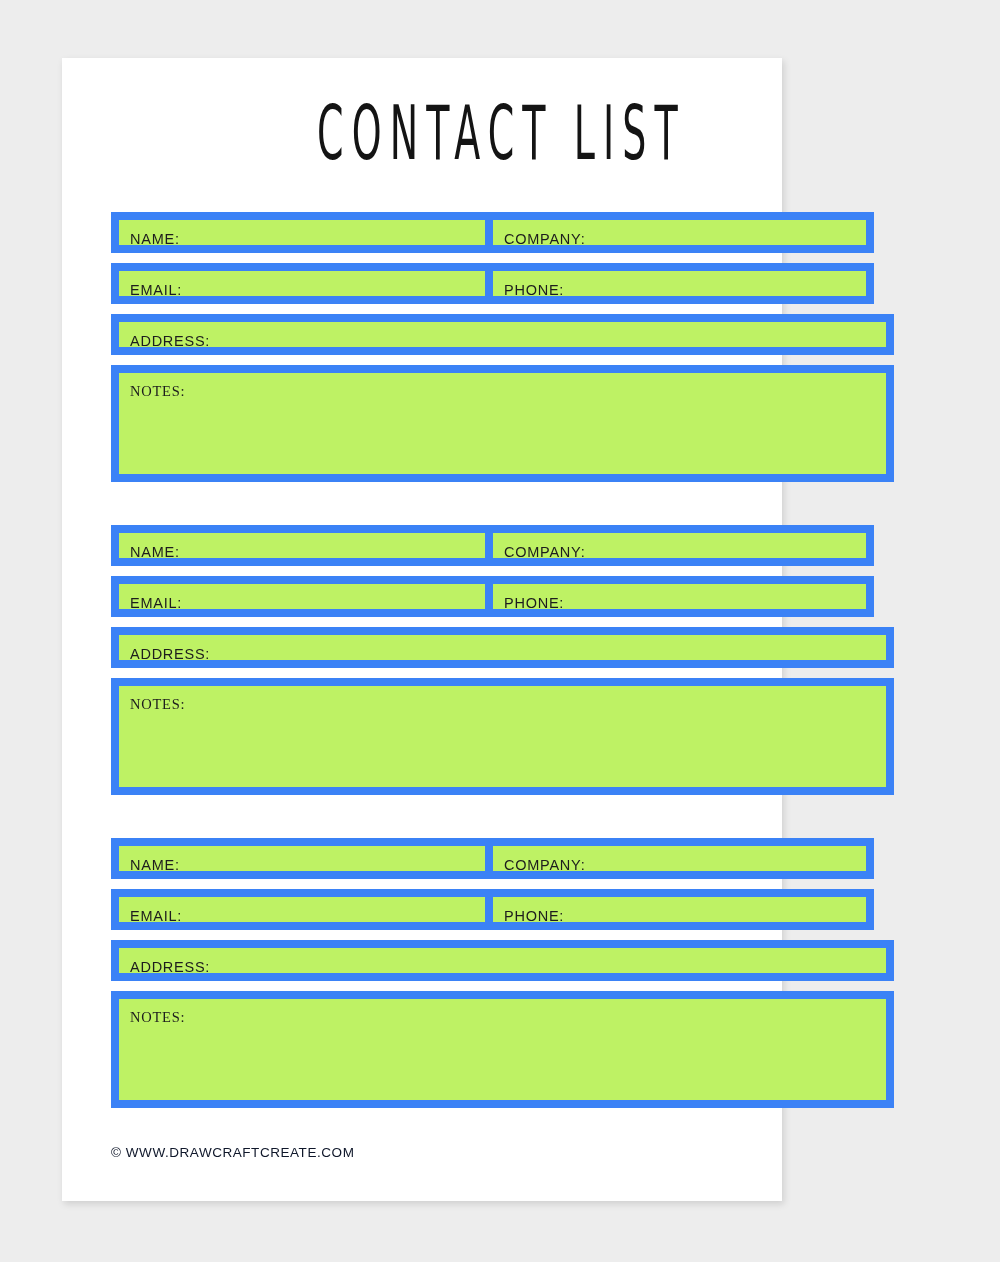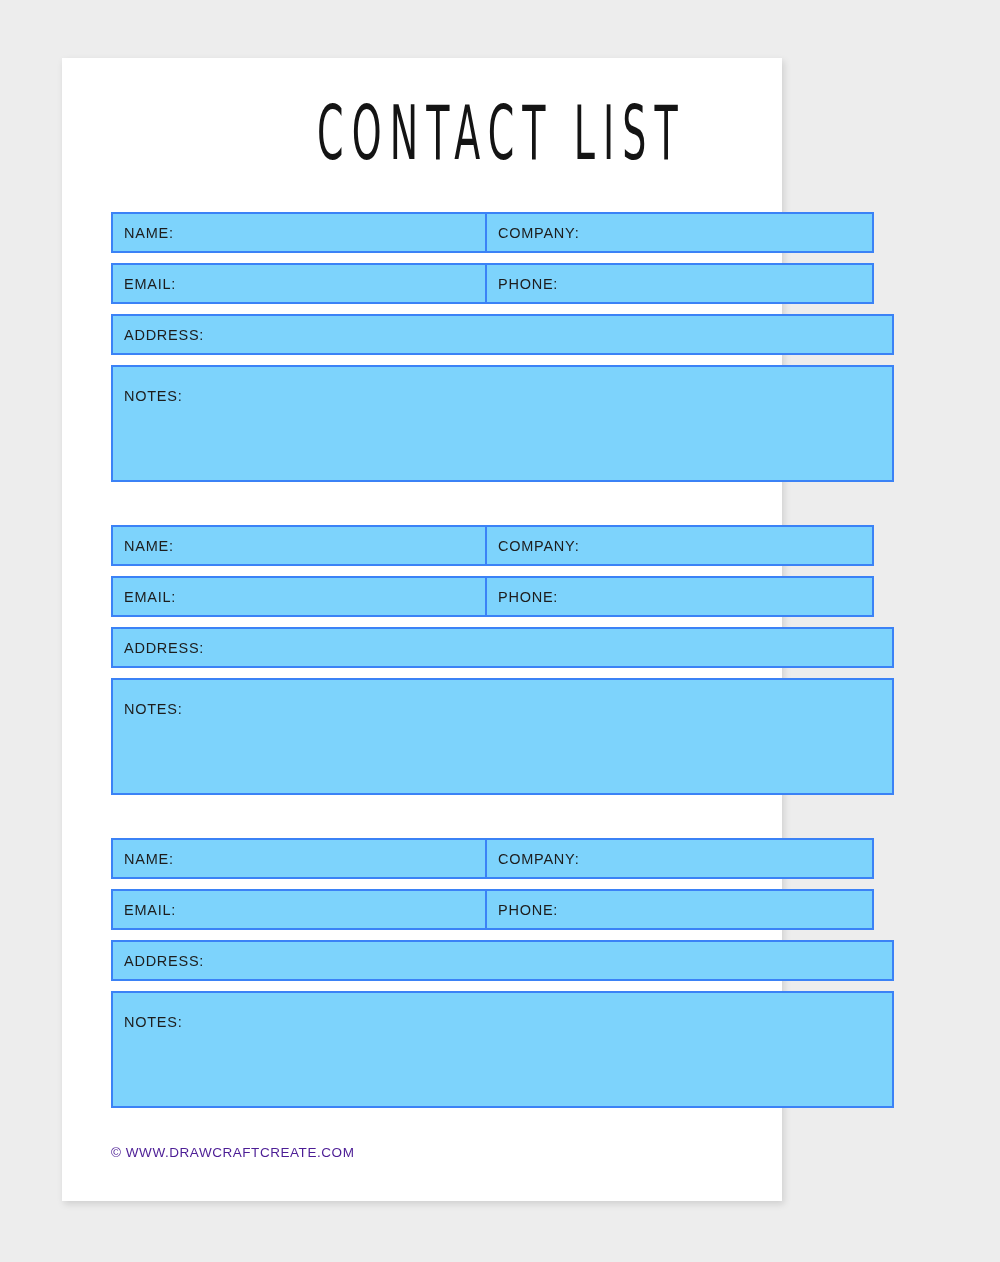"NAME:" .field-box { background: #7dd3fc -> #bef264; border: 2px solid #3b82f6 -> 8px solid #3b82f6 }
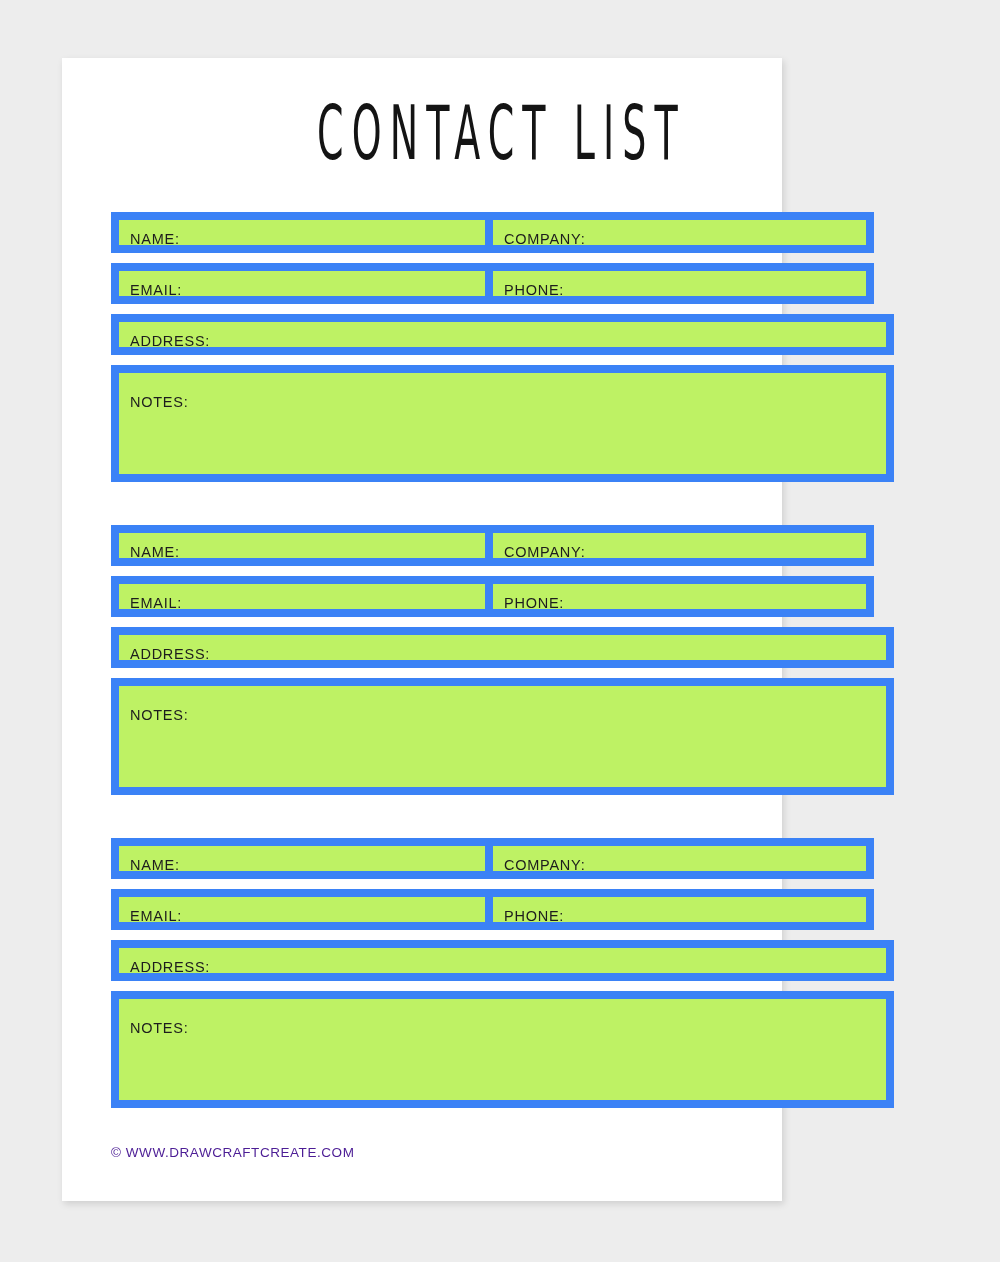"NOTES:" .notes-row .field-label { font-family: none -> Liberation Serif, serif; top: 21px -> 10px }
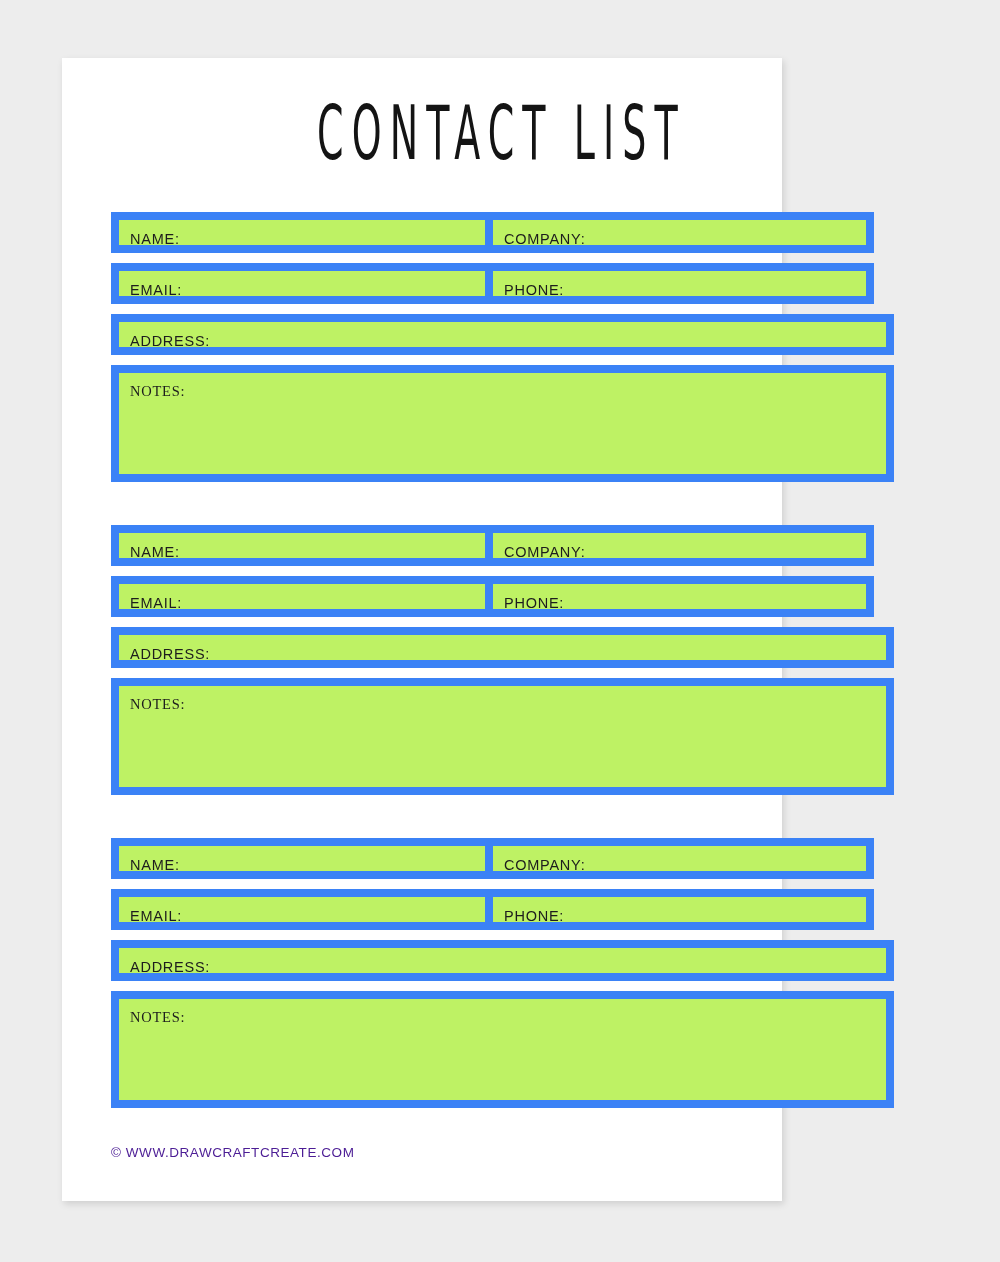"© WWW.DRAWCRAFTCREATE.COM" #footer-credit { color: #4c1d95 -> #0f172a }
